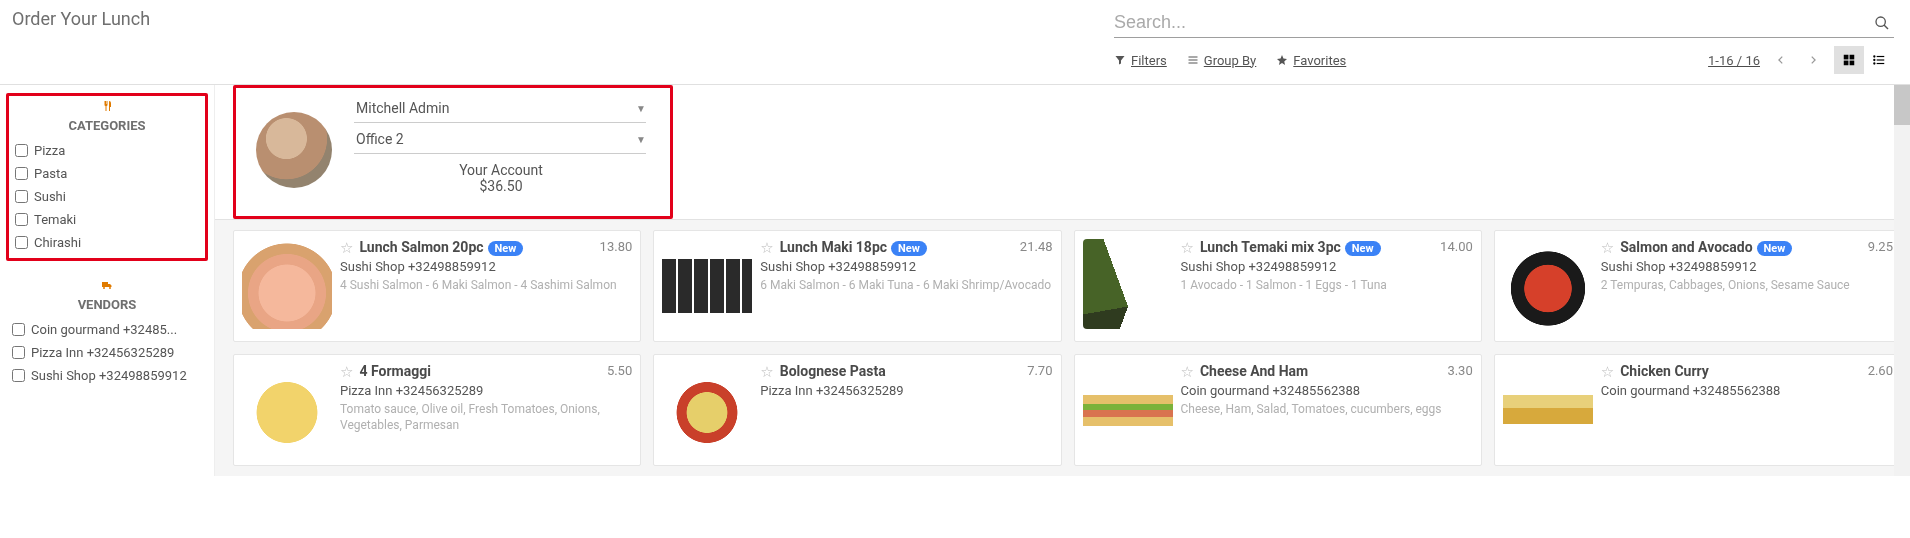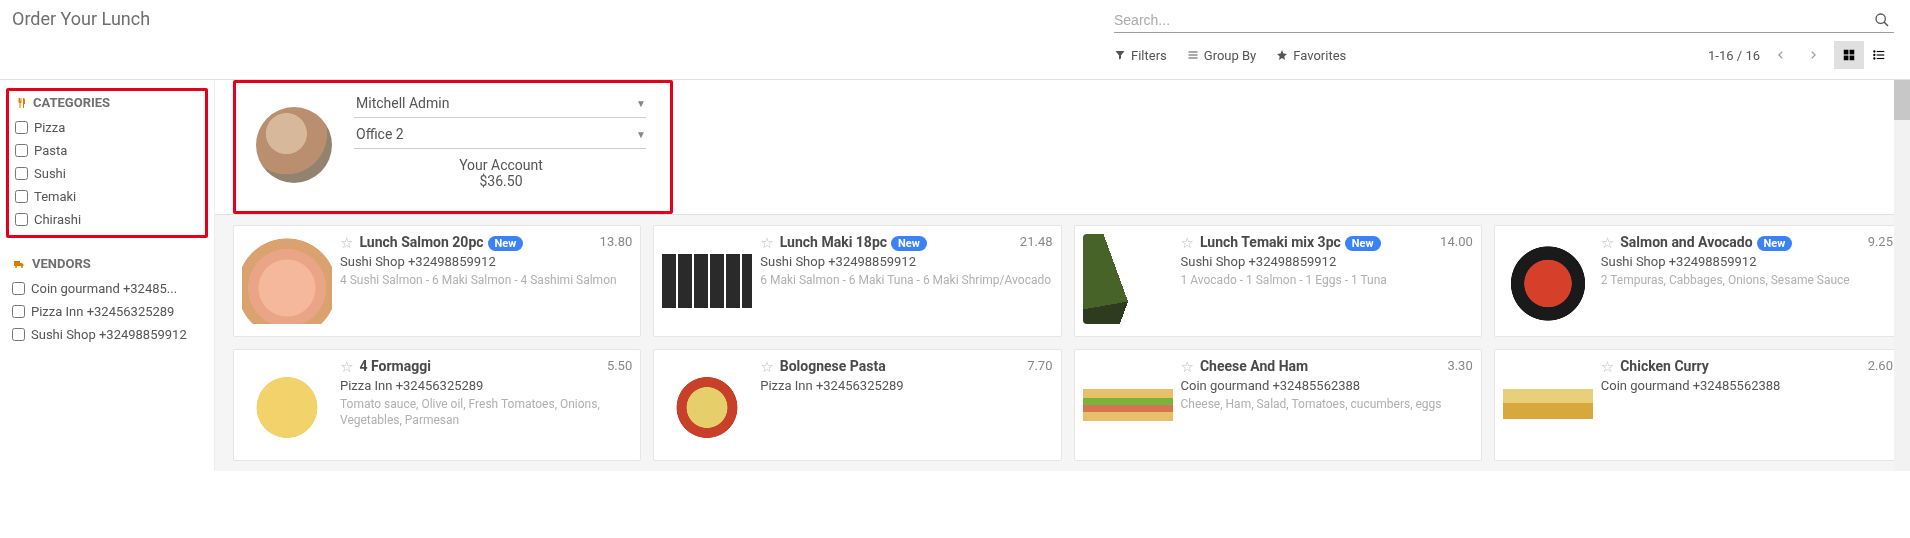"Search..." .search-input { font-size: 14px -> 18px }
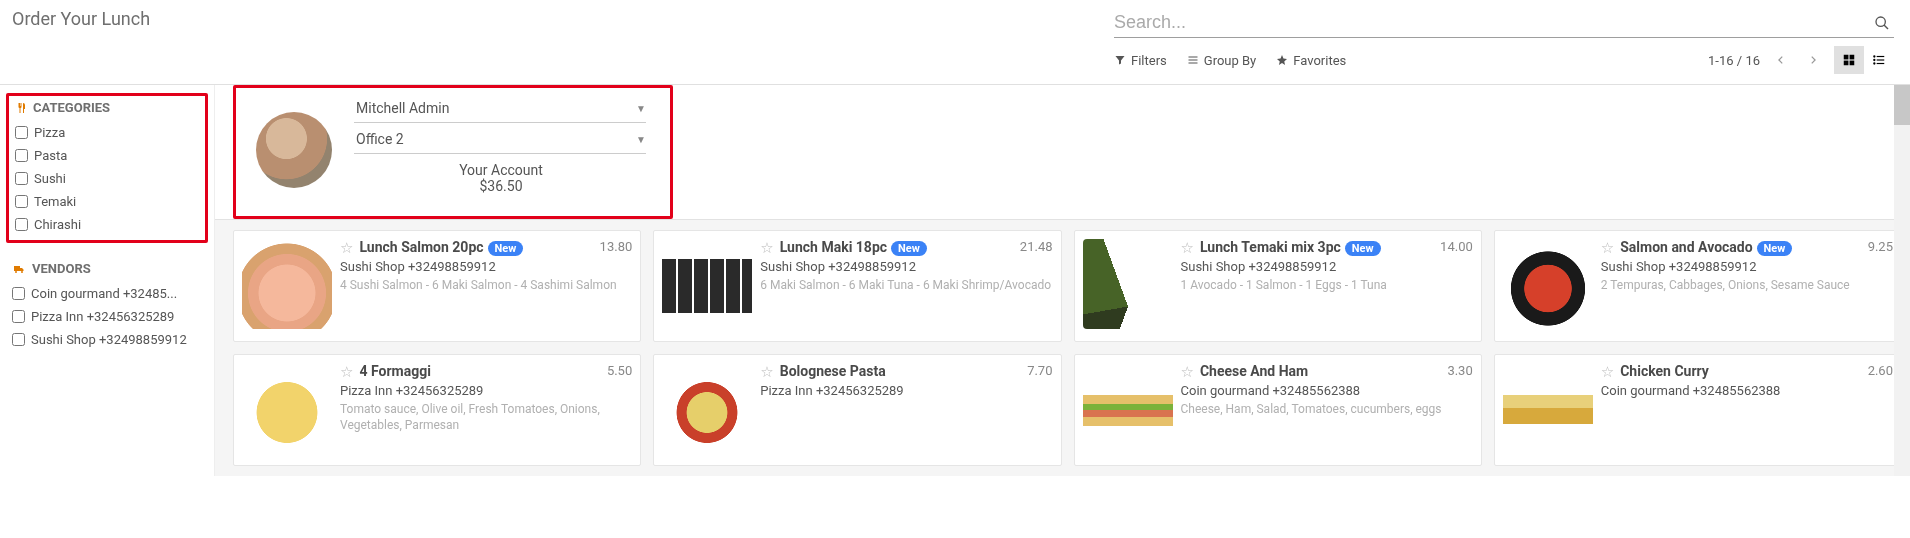"Filters" .toolbar-row { text-decoration: none -> underline }
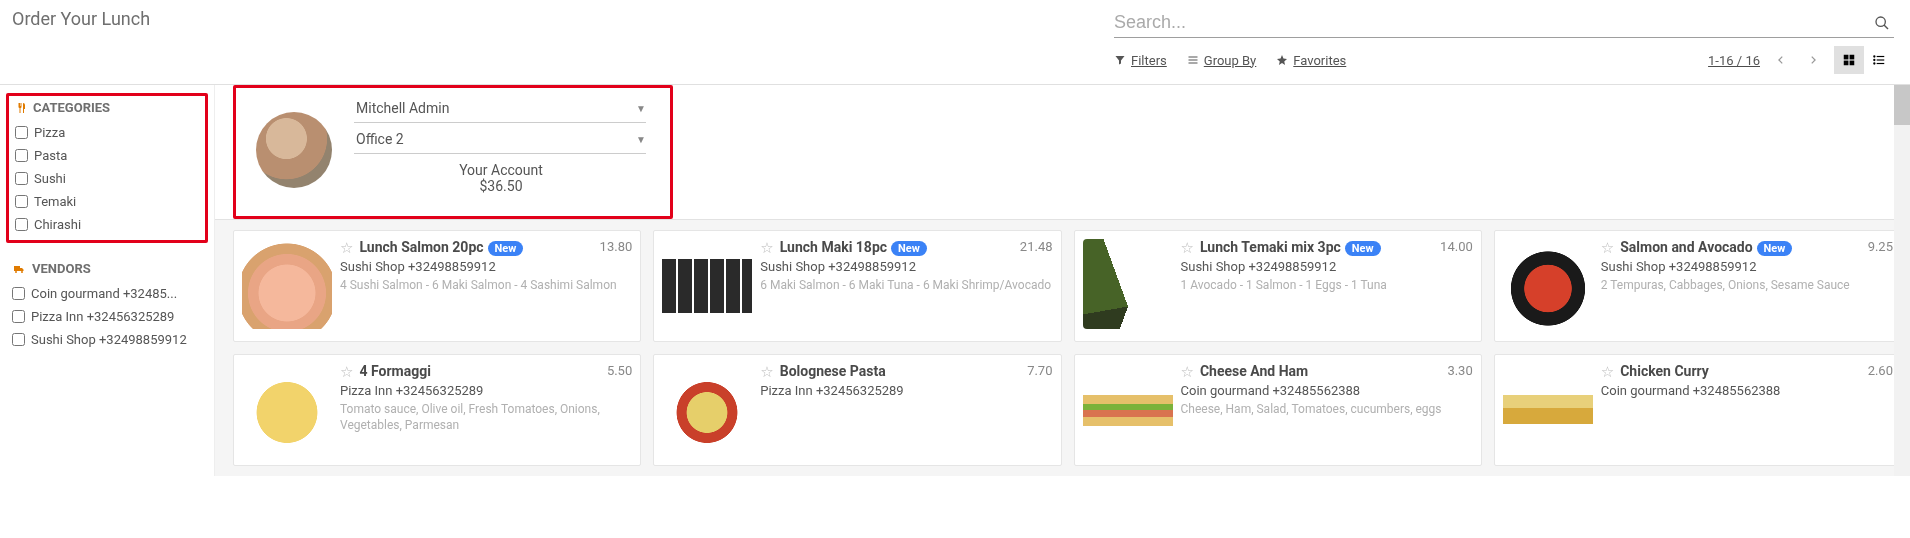"CATEGORIES" .sb-header { flex-direction: none -> column }
